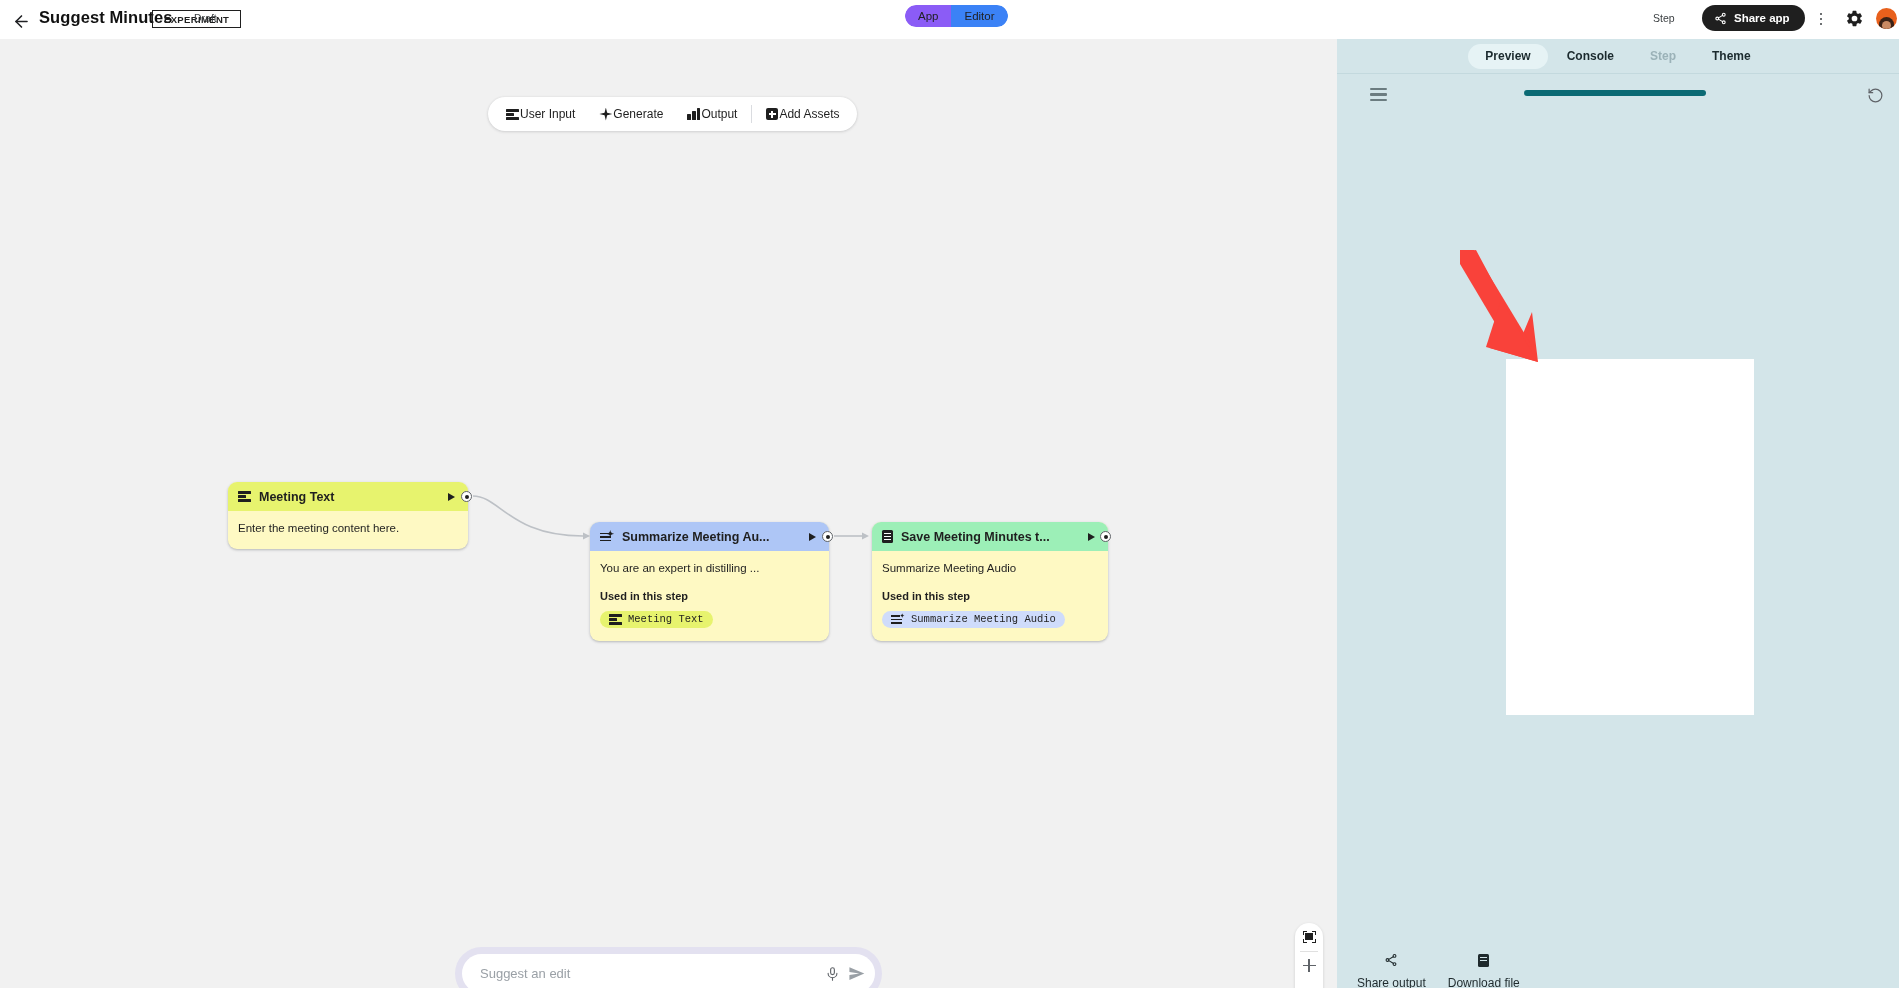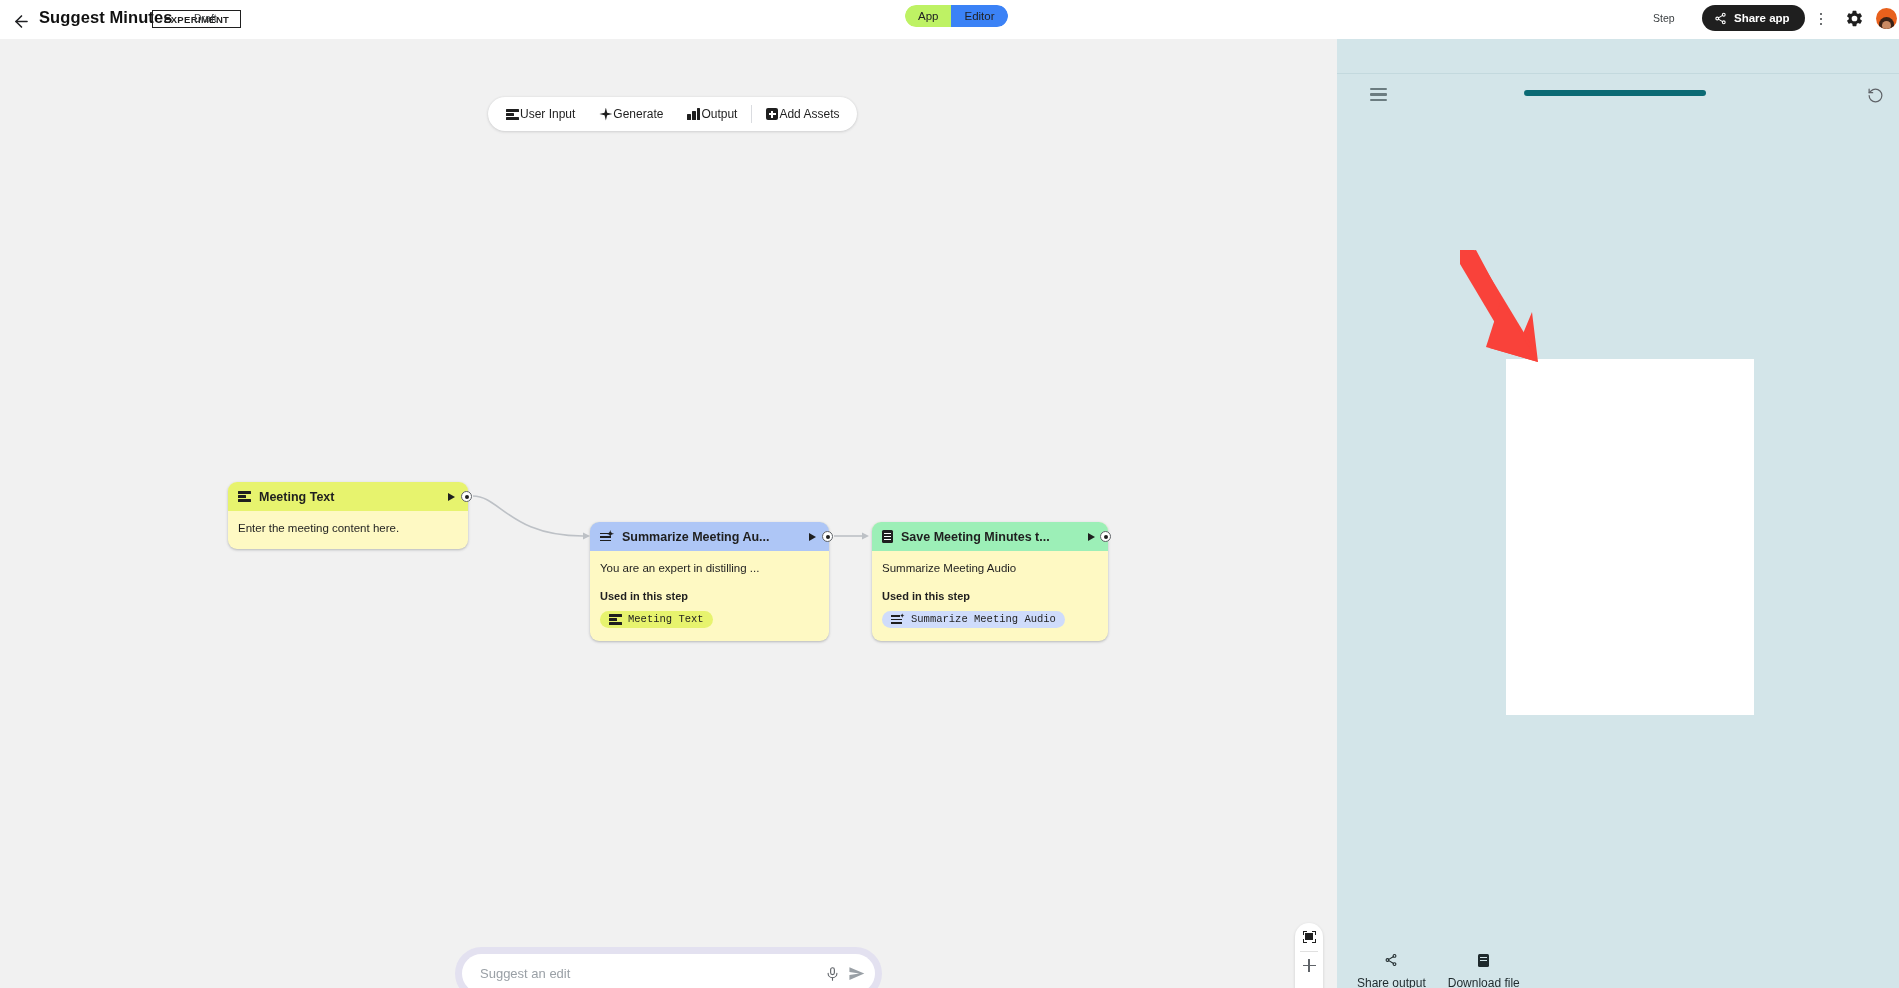"App" .seg.app-seg { background: #bef264 -> #8b5cf6 }
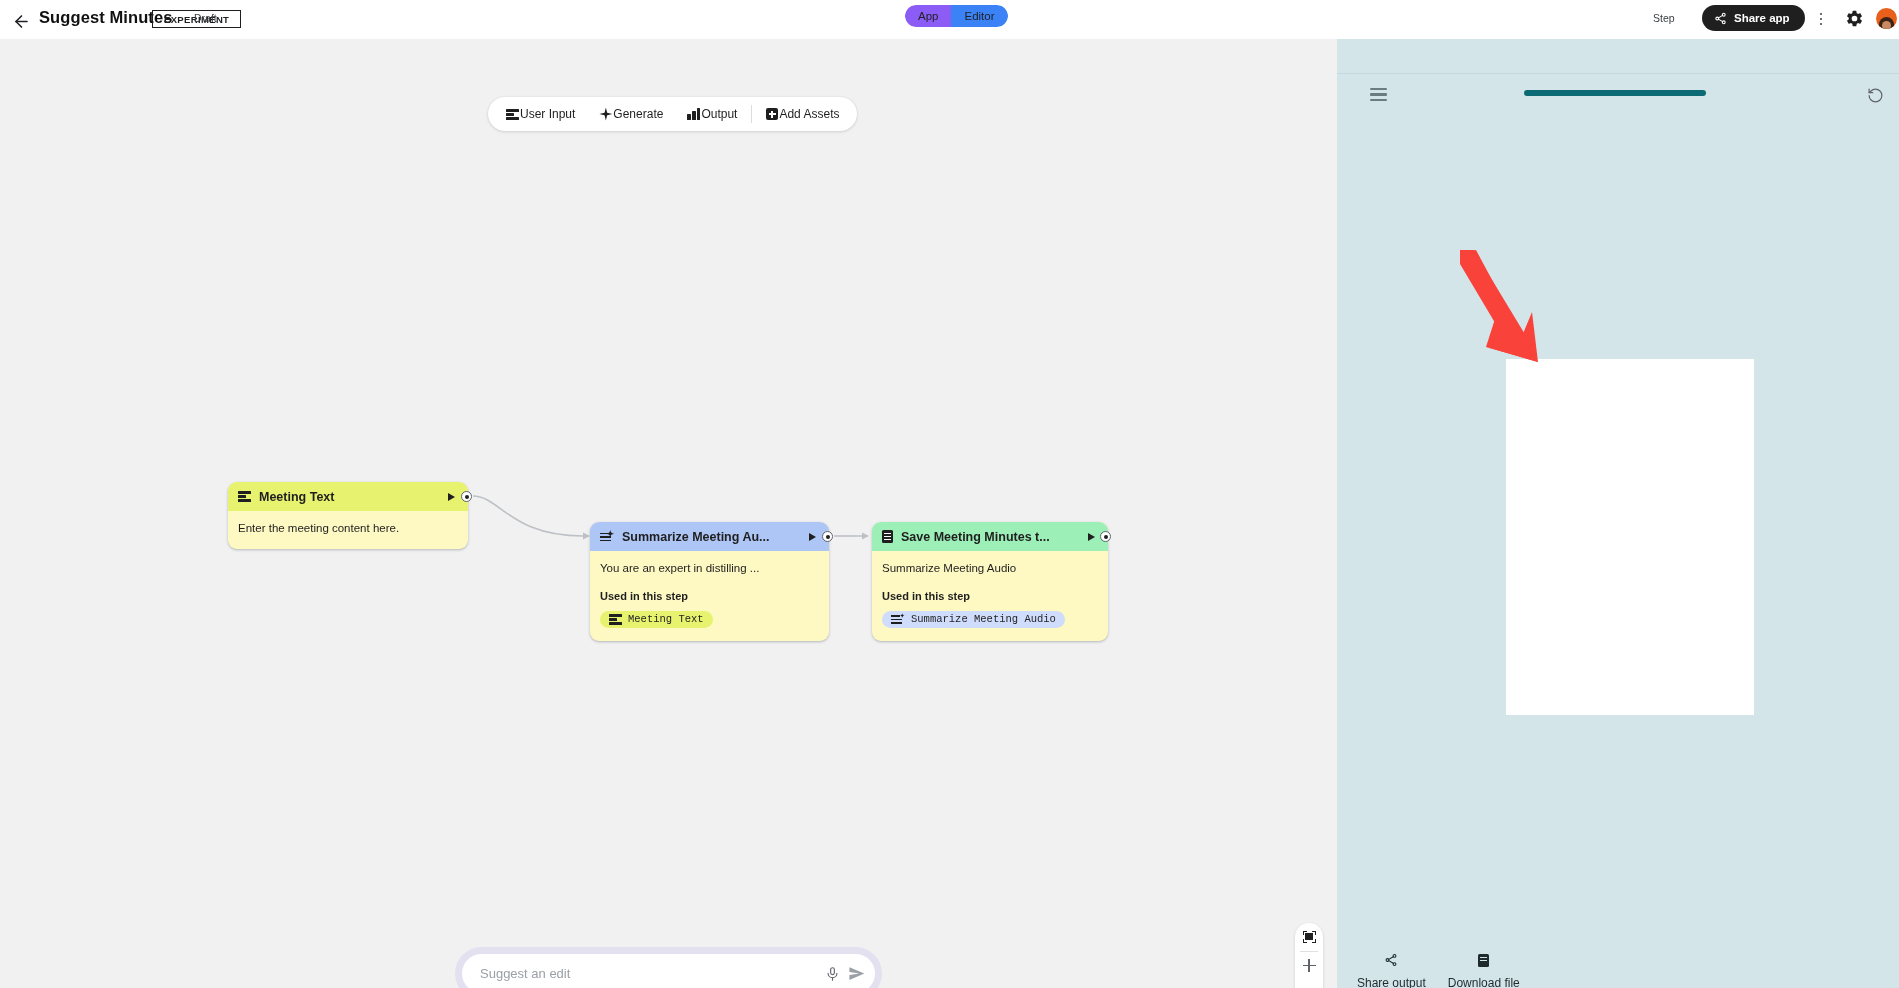"Preview" div.tabs { html: none -> <div> <div>Preview</div> <div>Console</div> <div>Step</div> <div>Theme</div> </div> }
